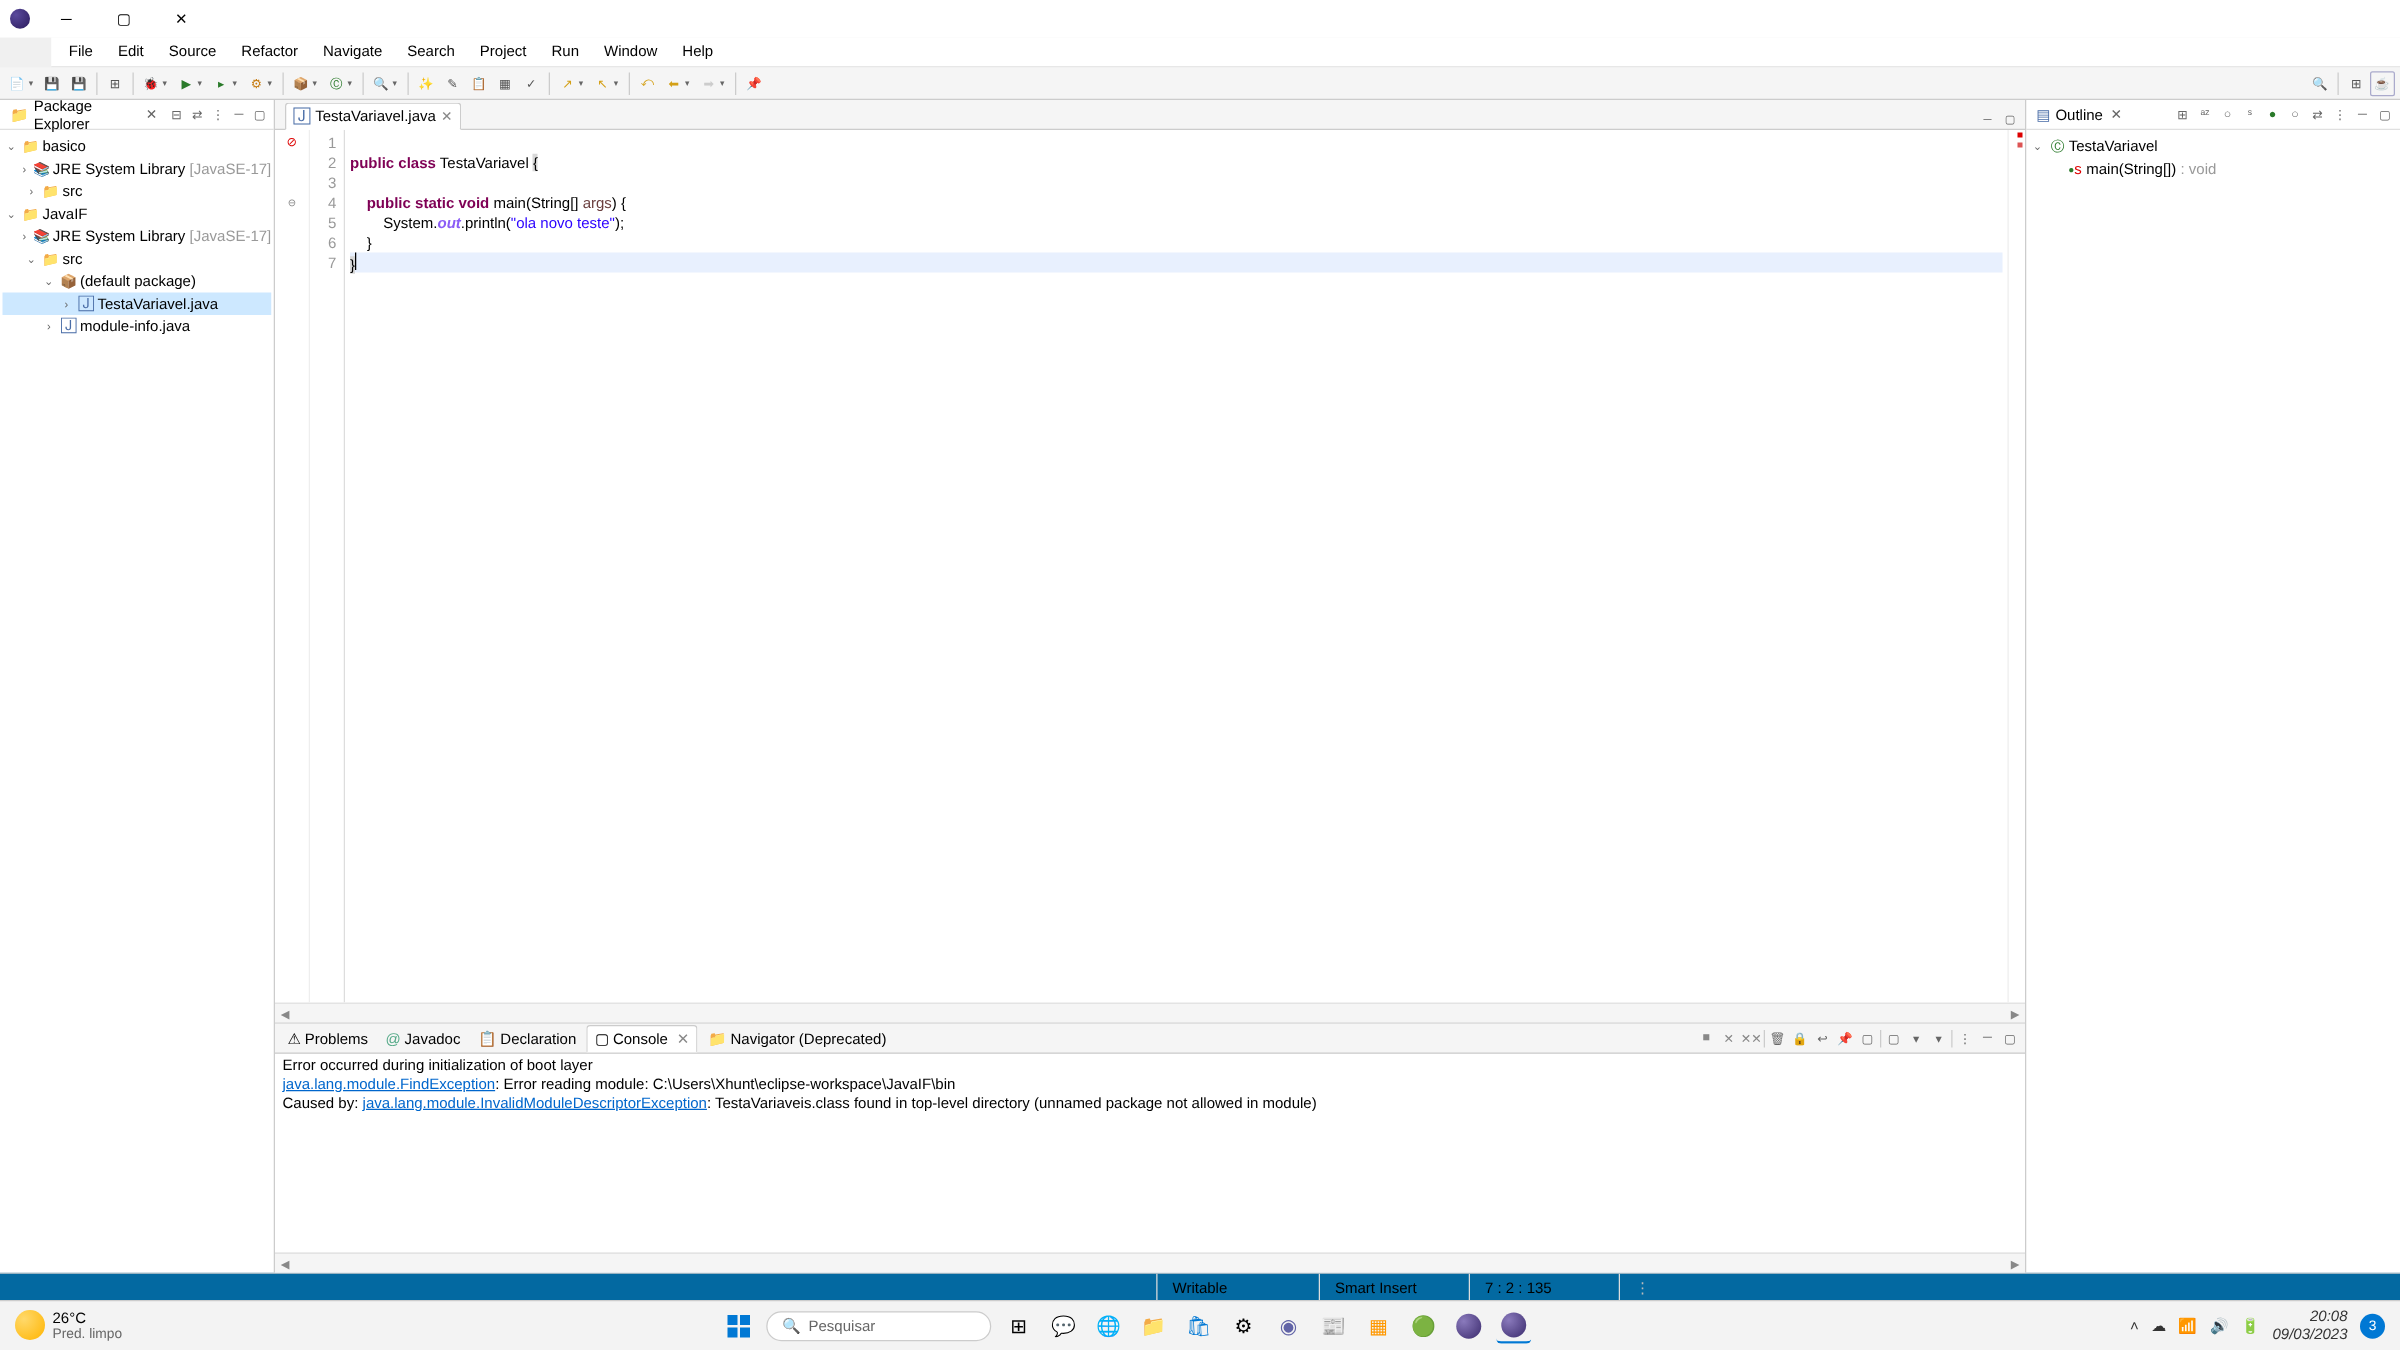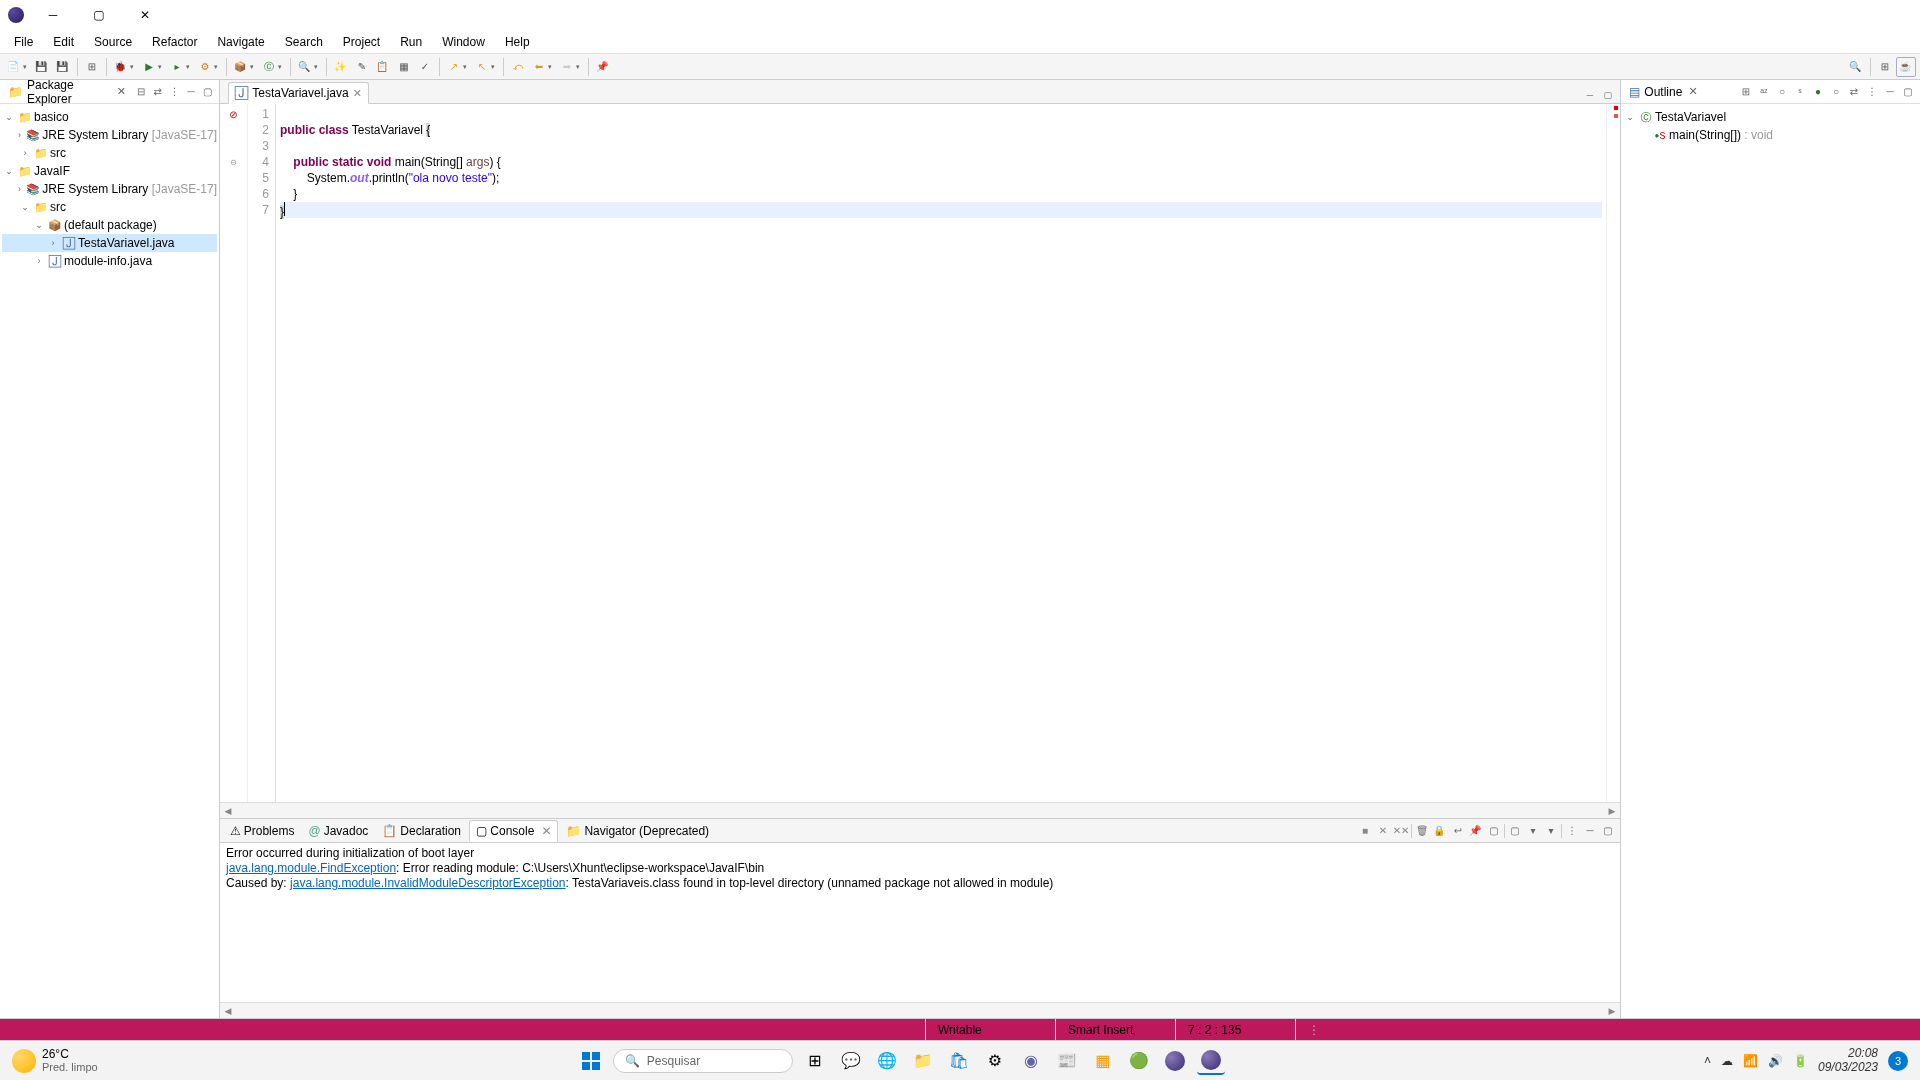"File" .menubar { align-items: center -> none; margin-left: none -> 41px }
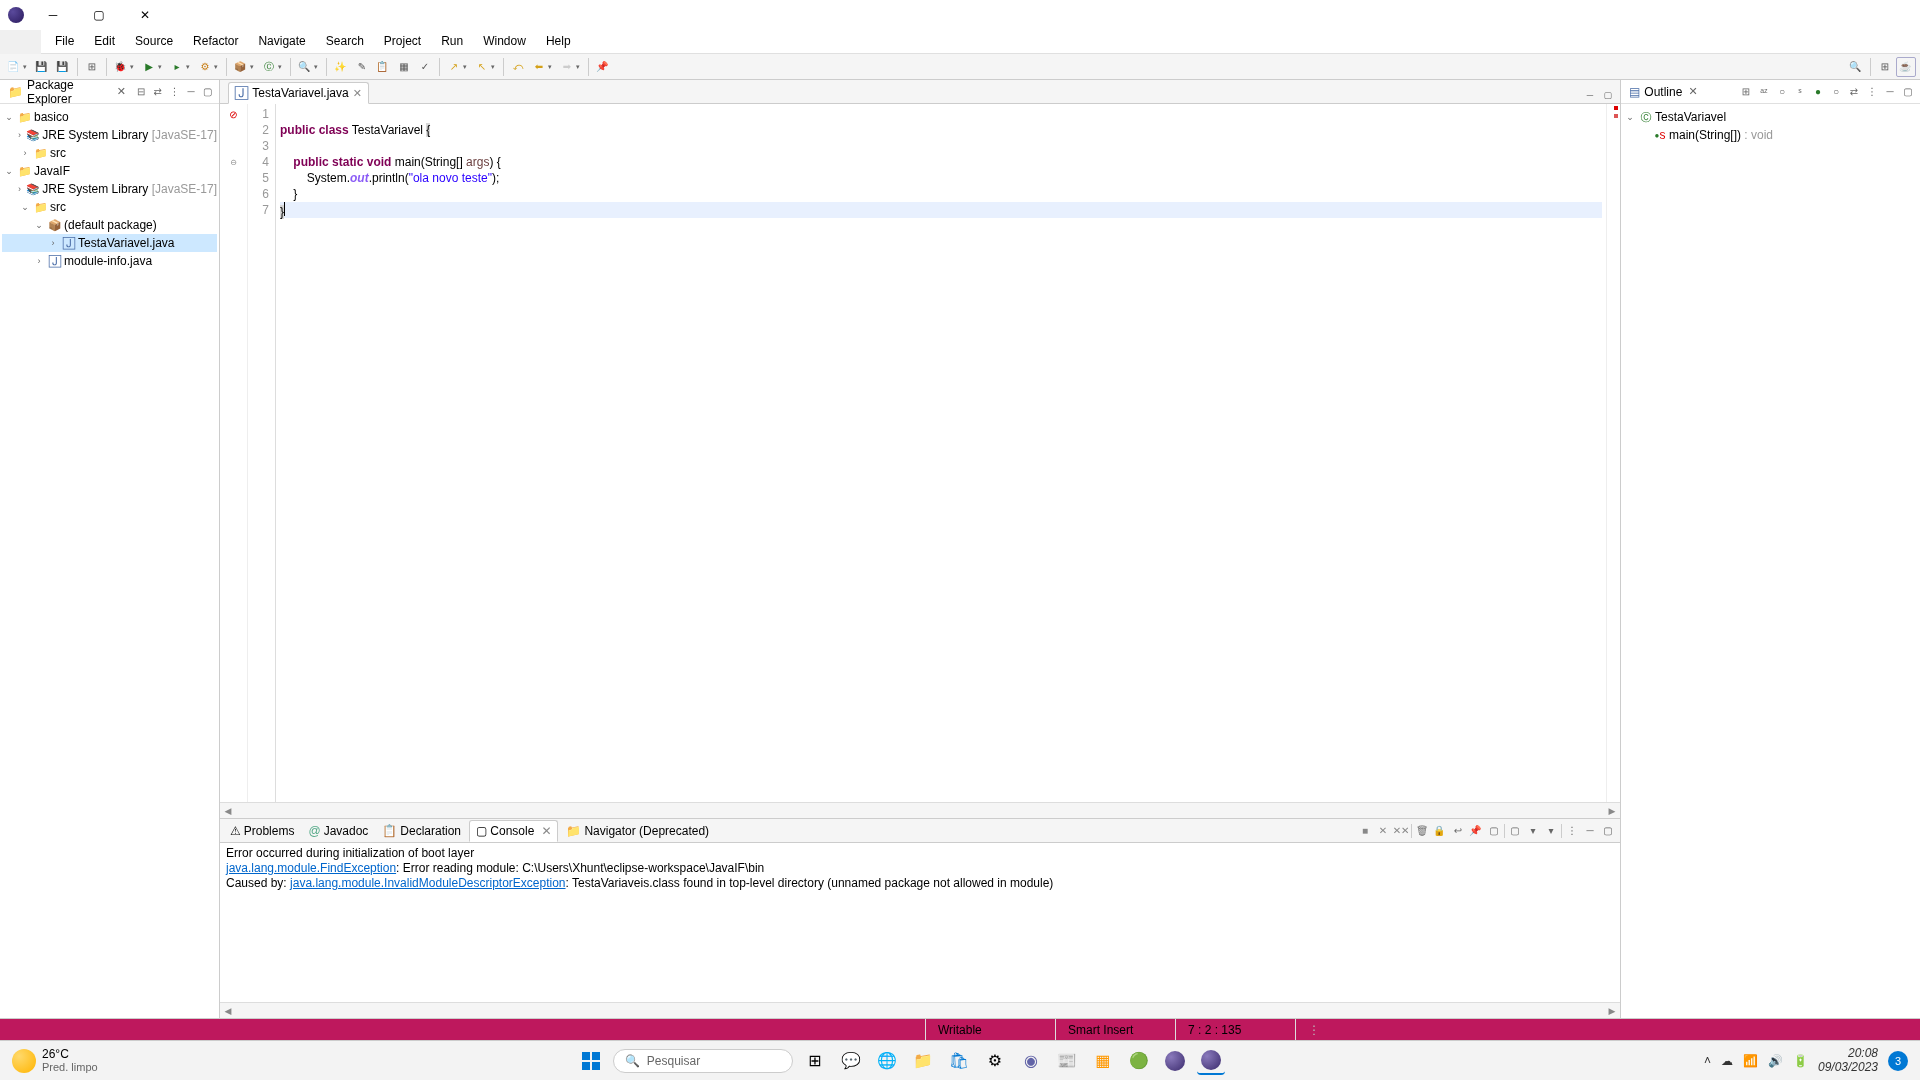"Writable" .statusbar { background: #be185d -> #0369a1 }
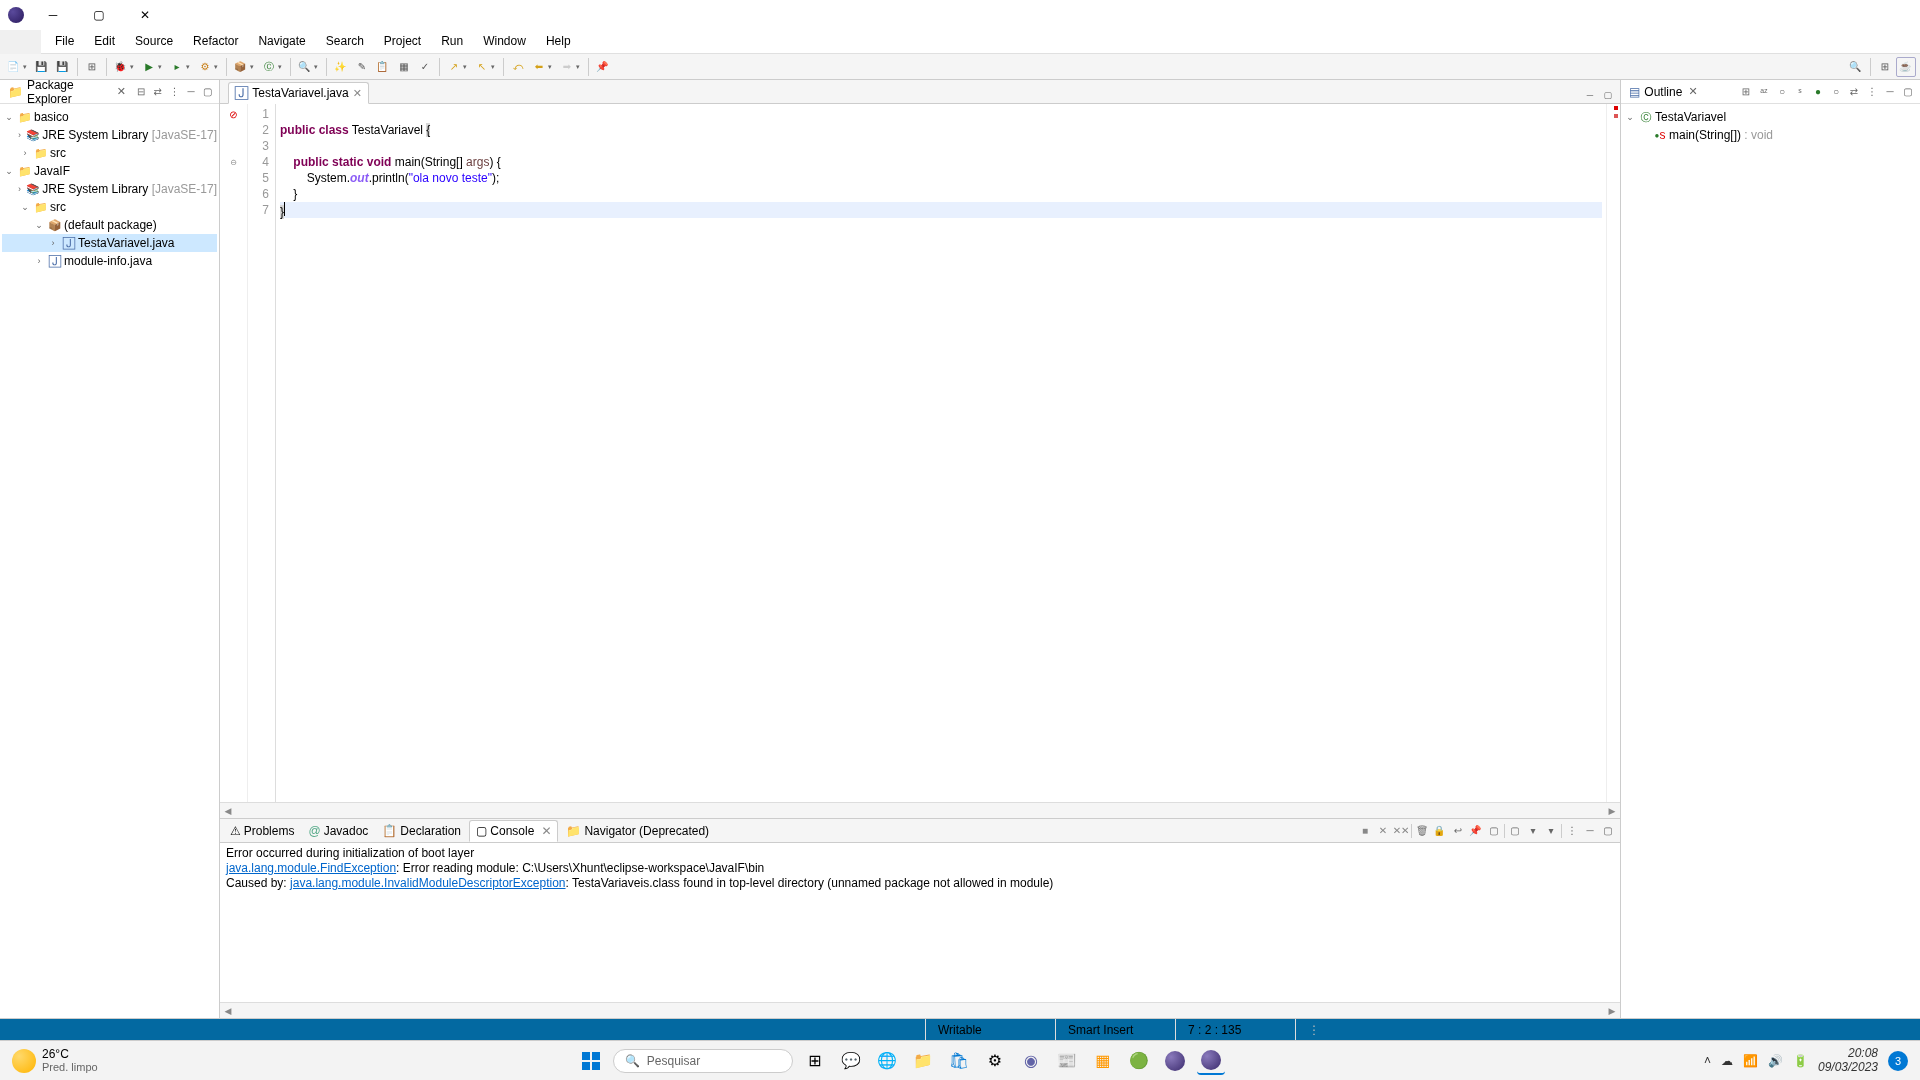"26°C" .taskbar .weather { align-items: center -> none }
